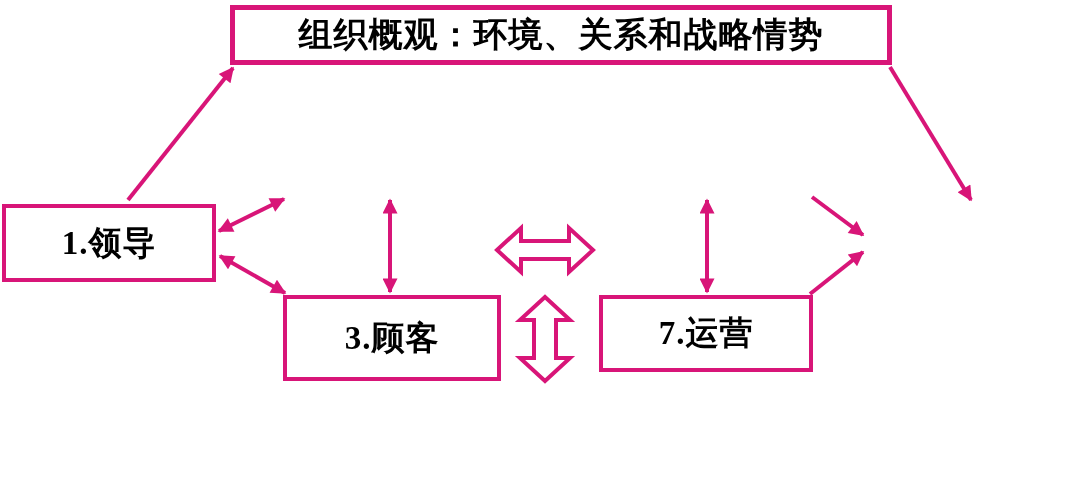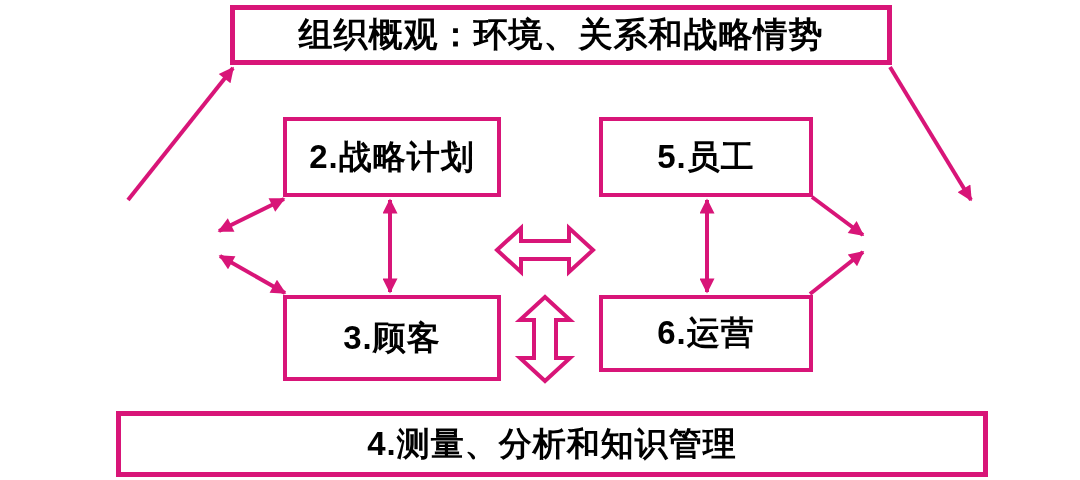"组织概观：环境、关系和战略情势" .canvas { font-family: none -> Liberation Serif, serif }
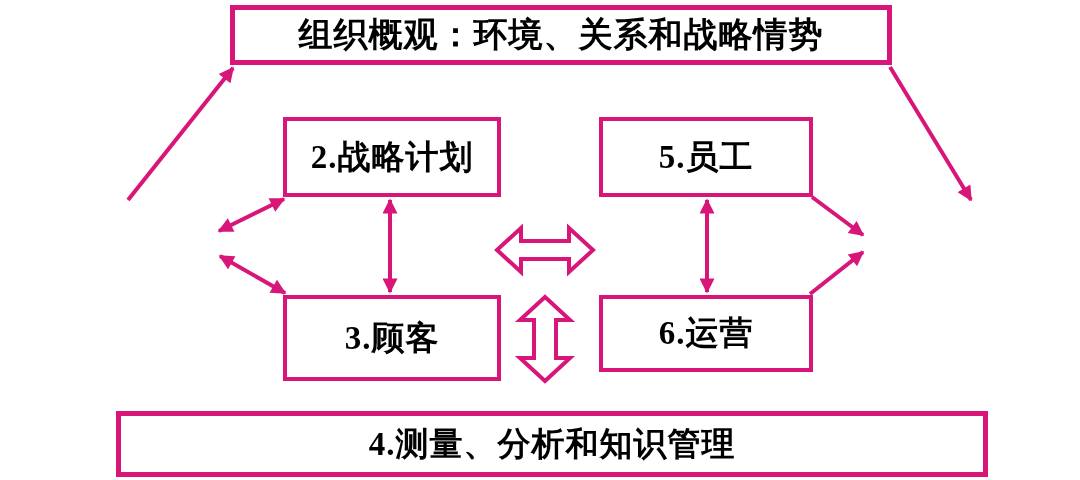"2.战略计划" div.node { html: <div> <span>2.战略计划</span> </div> -> none }
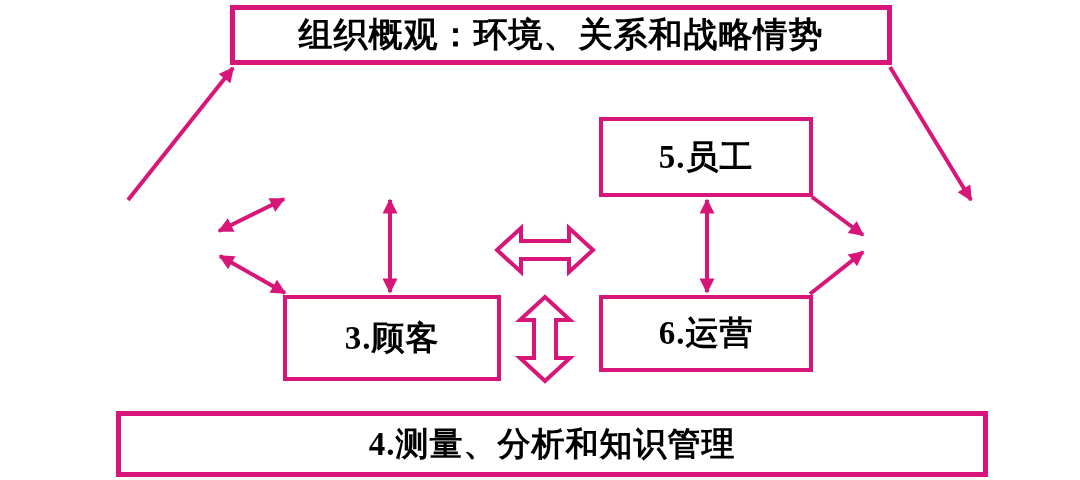"5.员工" div.node { html: <div> <span>5.员工</span> </div> -> none }
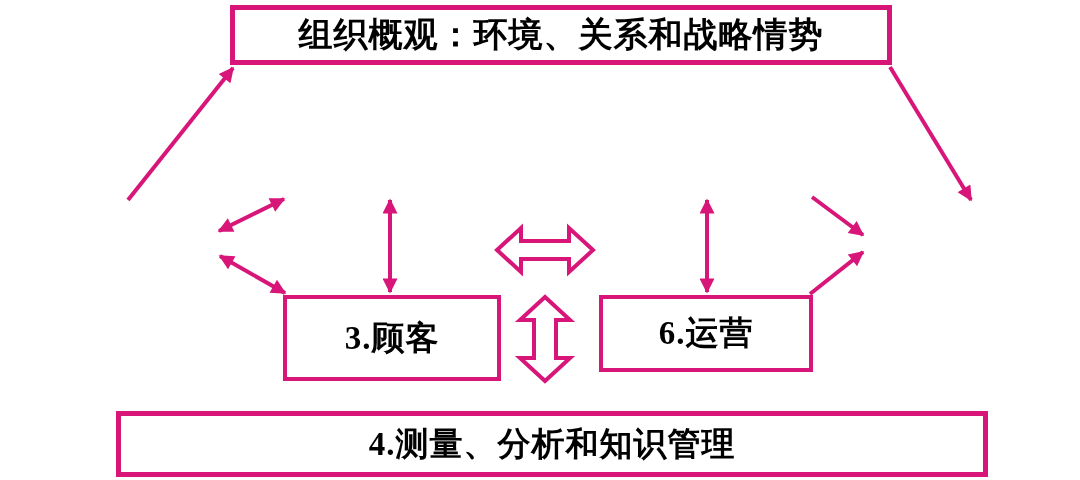"1.领导" div.node { html: none -> <div> <span>1.领导</span> </div> }
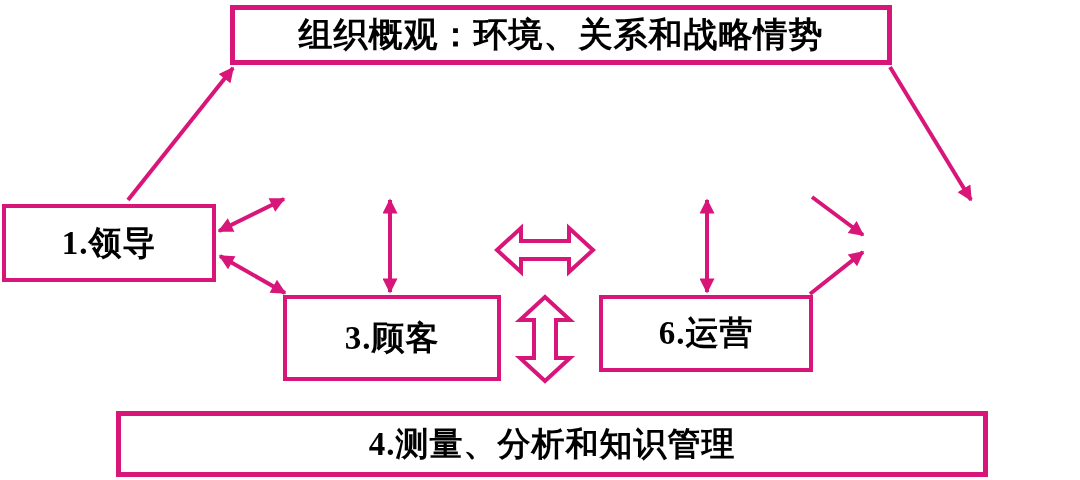"6.运营" span { text: 6 -> 7 }
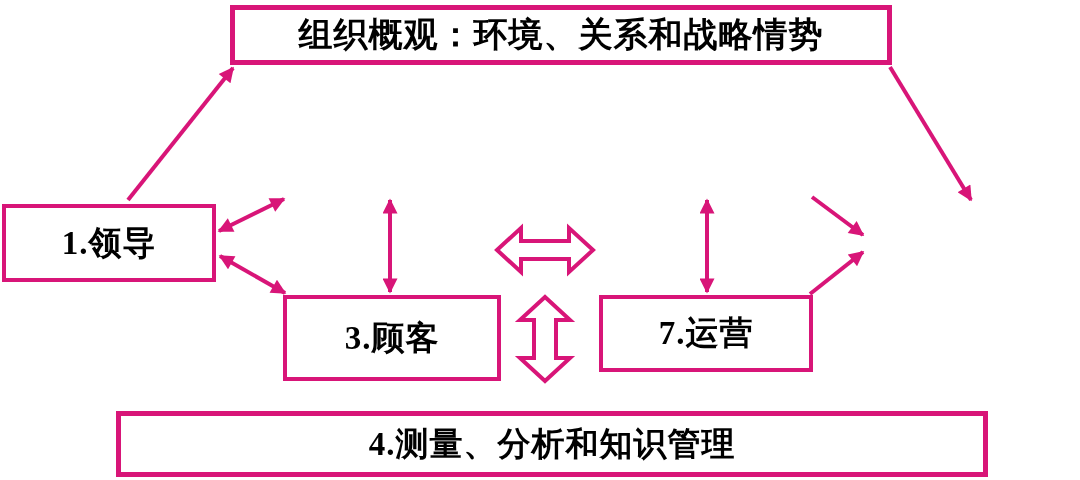"4.测量、分析和知识管理" div.node { html: <div> <span>4.测量、分析和知识管理</span> </div> -> none }
